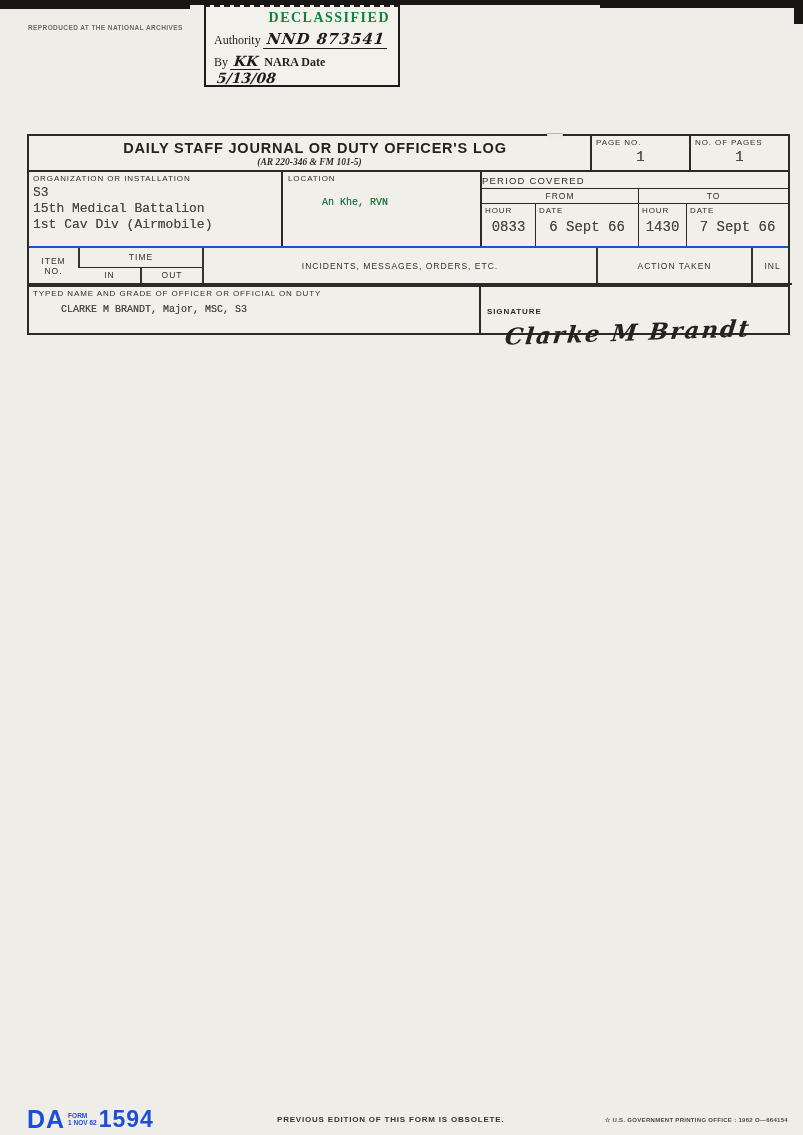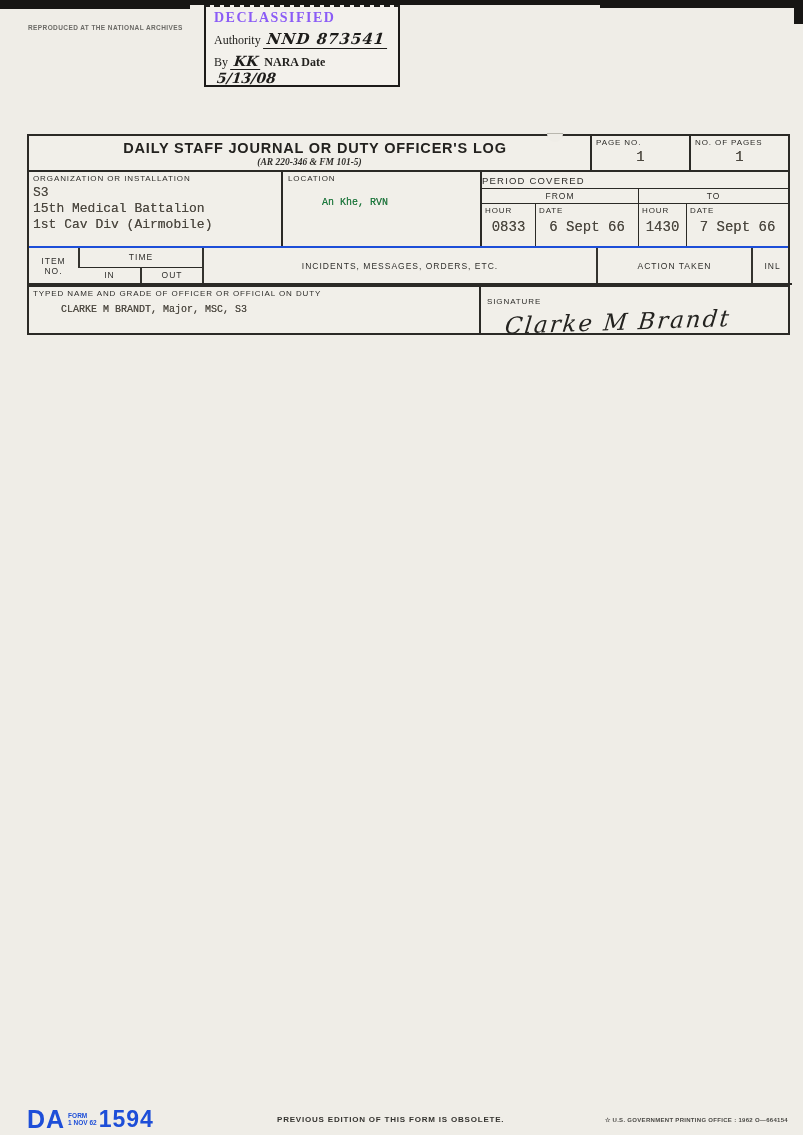"DECLASSIFIED" .declass-title { color: #8b5cf6 -> #15803d; text-align: left -> right }
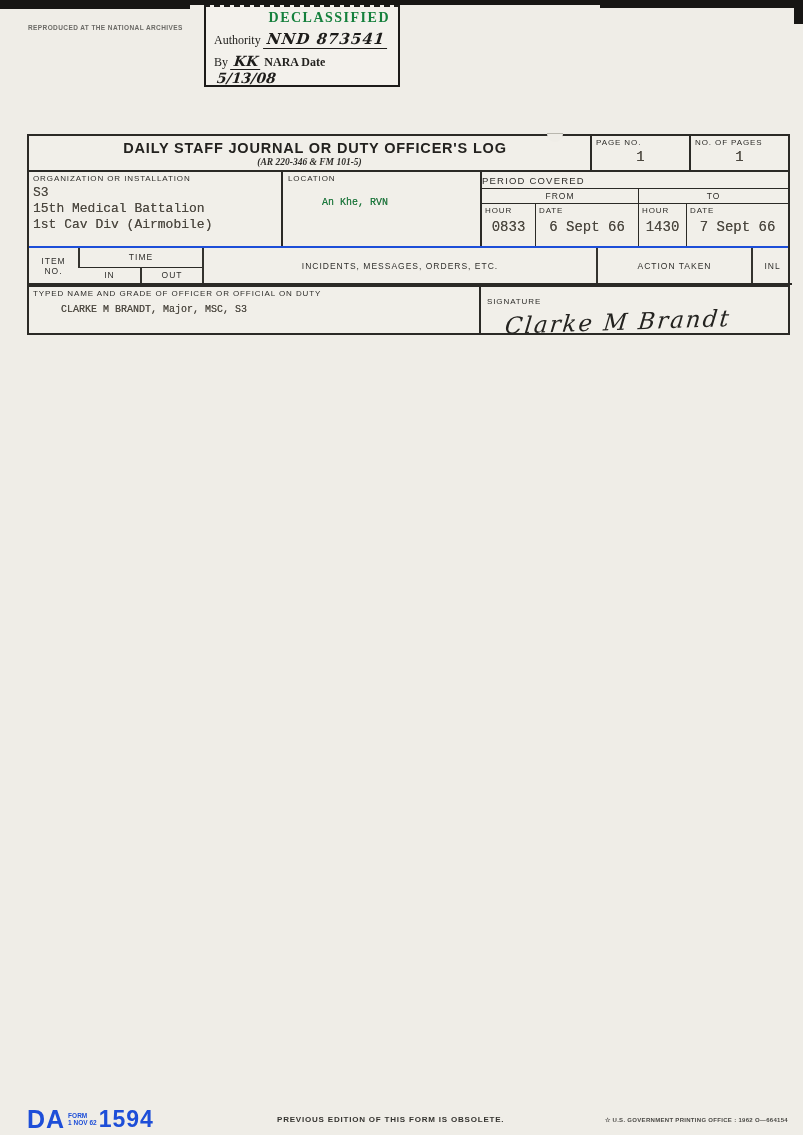"SIGNATURE" .foot-right { font-weight: none -> bold; padding: 10px 6px -> 20px 6px }
